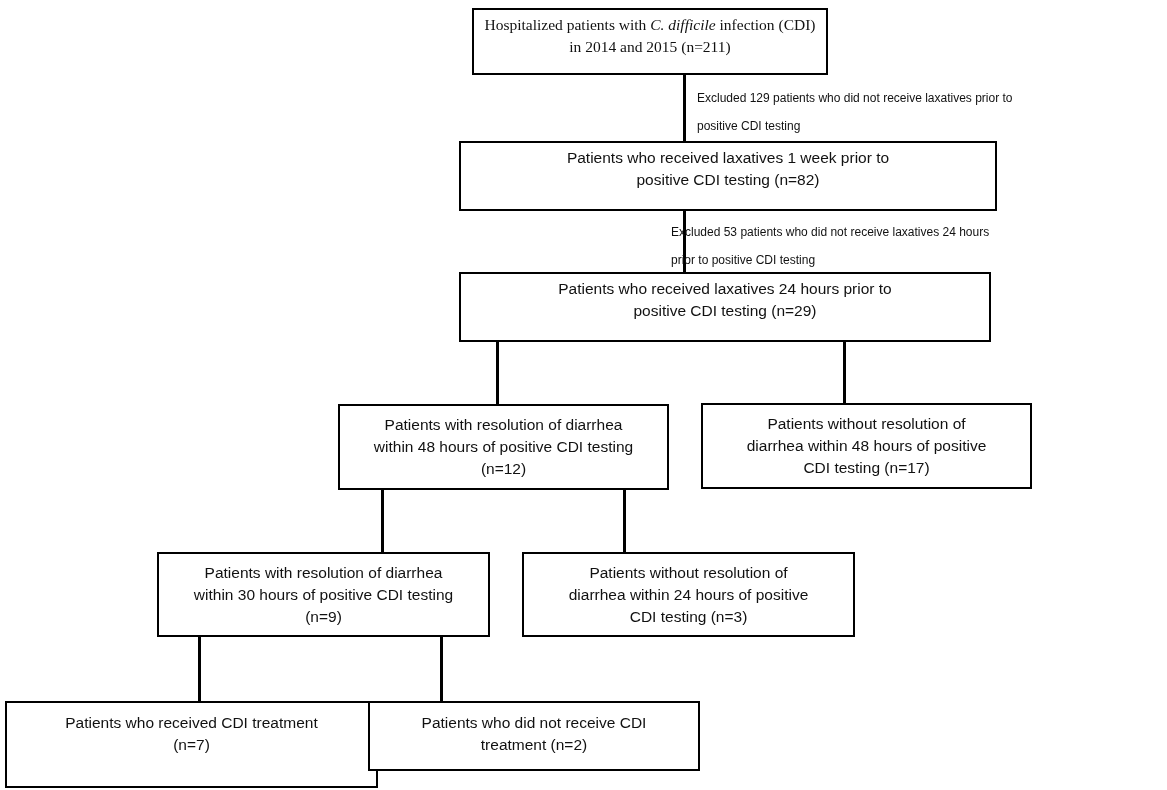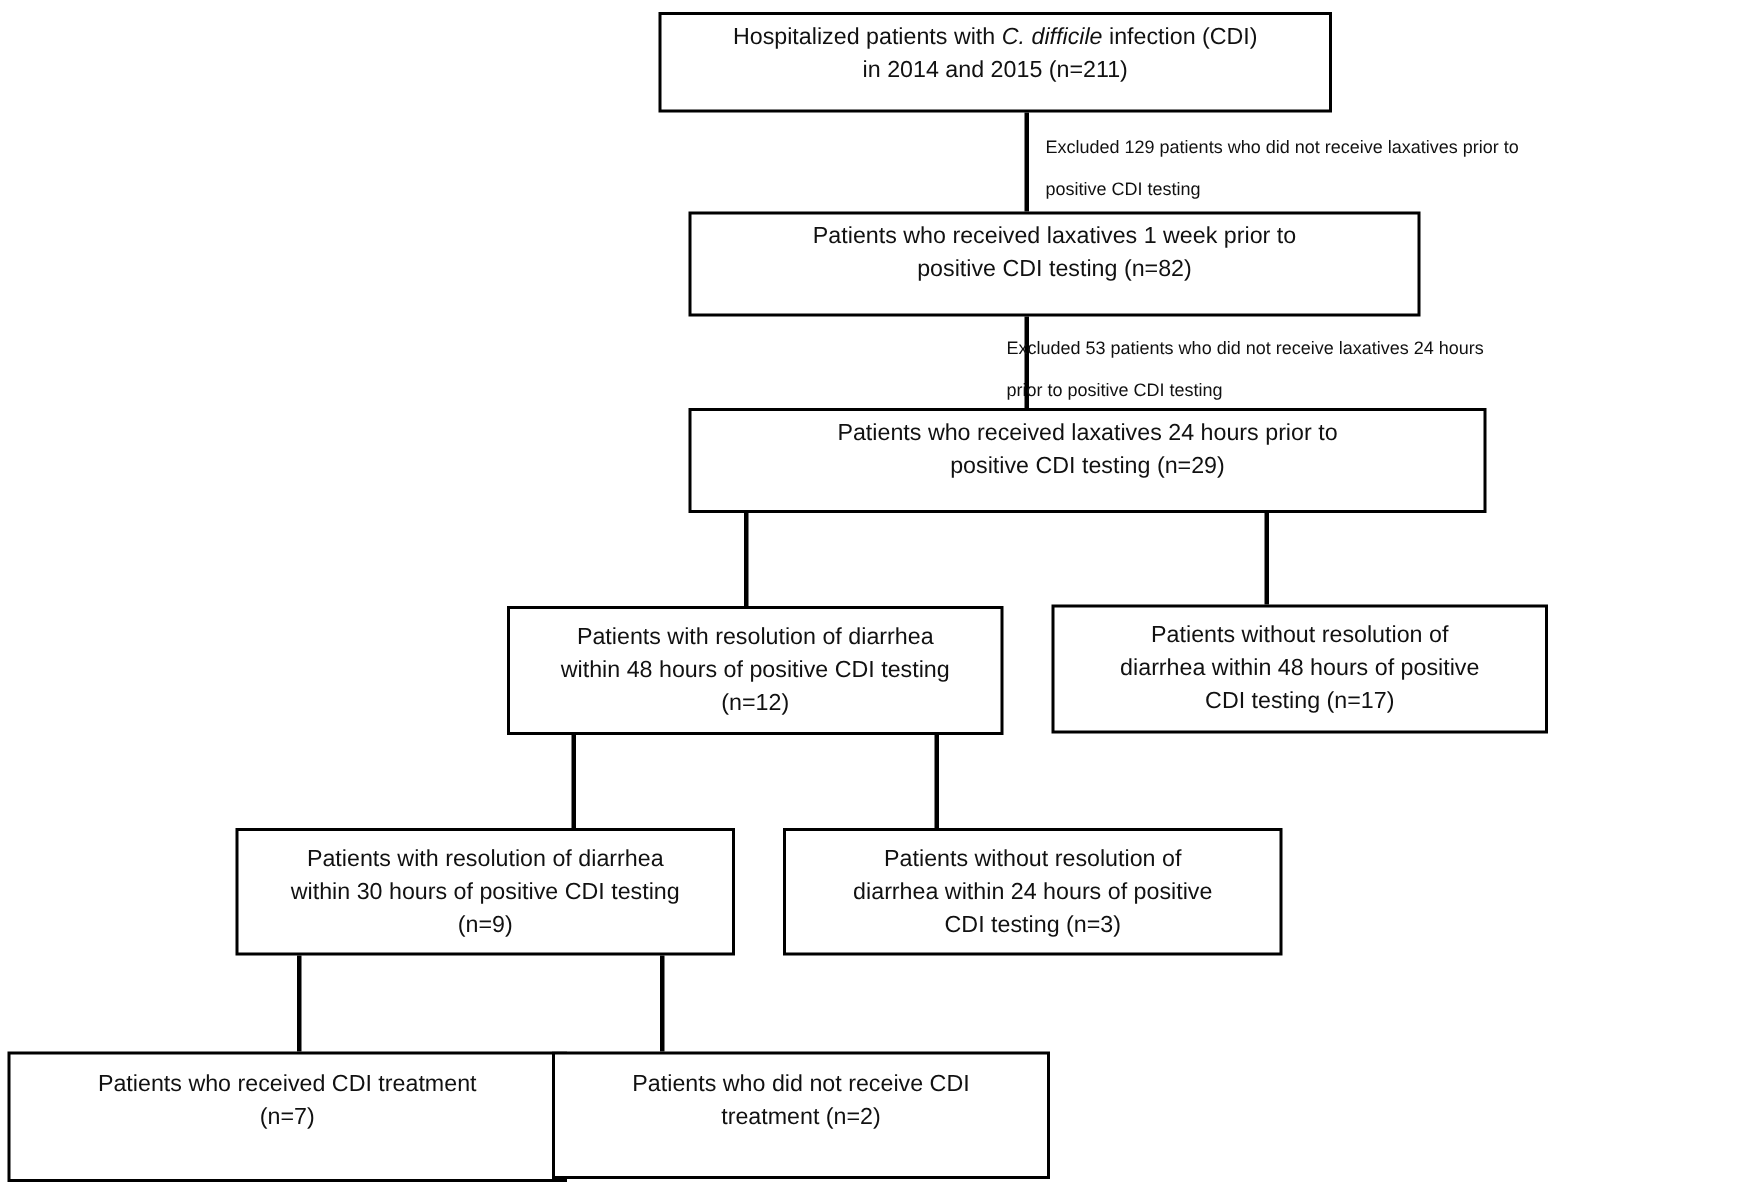"Hospitalized patients with C. difficile" #box-hosp { font-family: none -> Liberation Serif, serif; left: 439px -> 472px; width: 449px -> 356px }
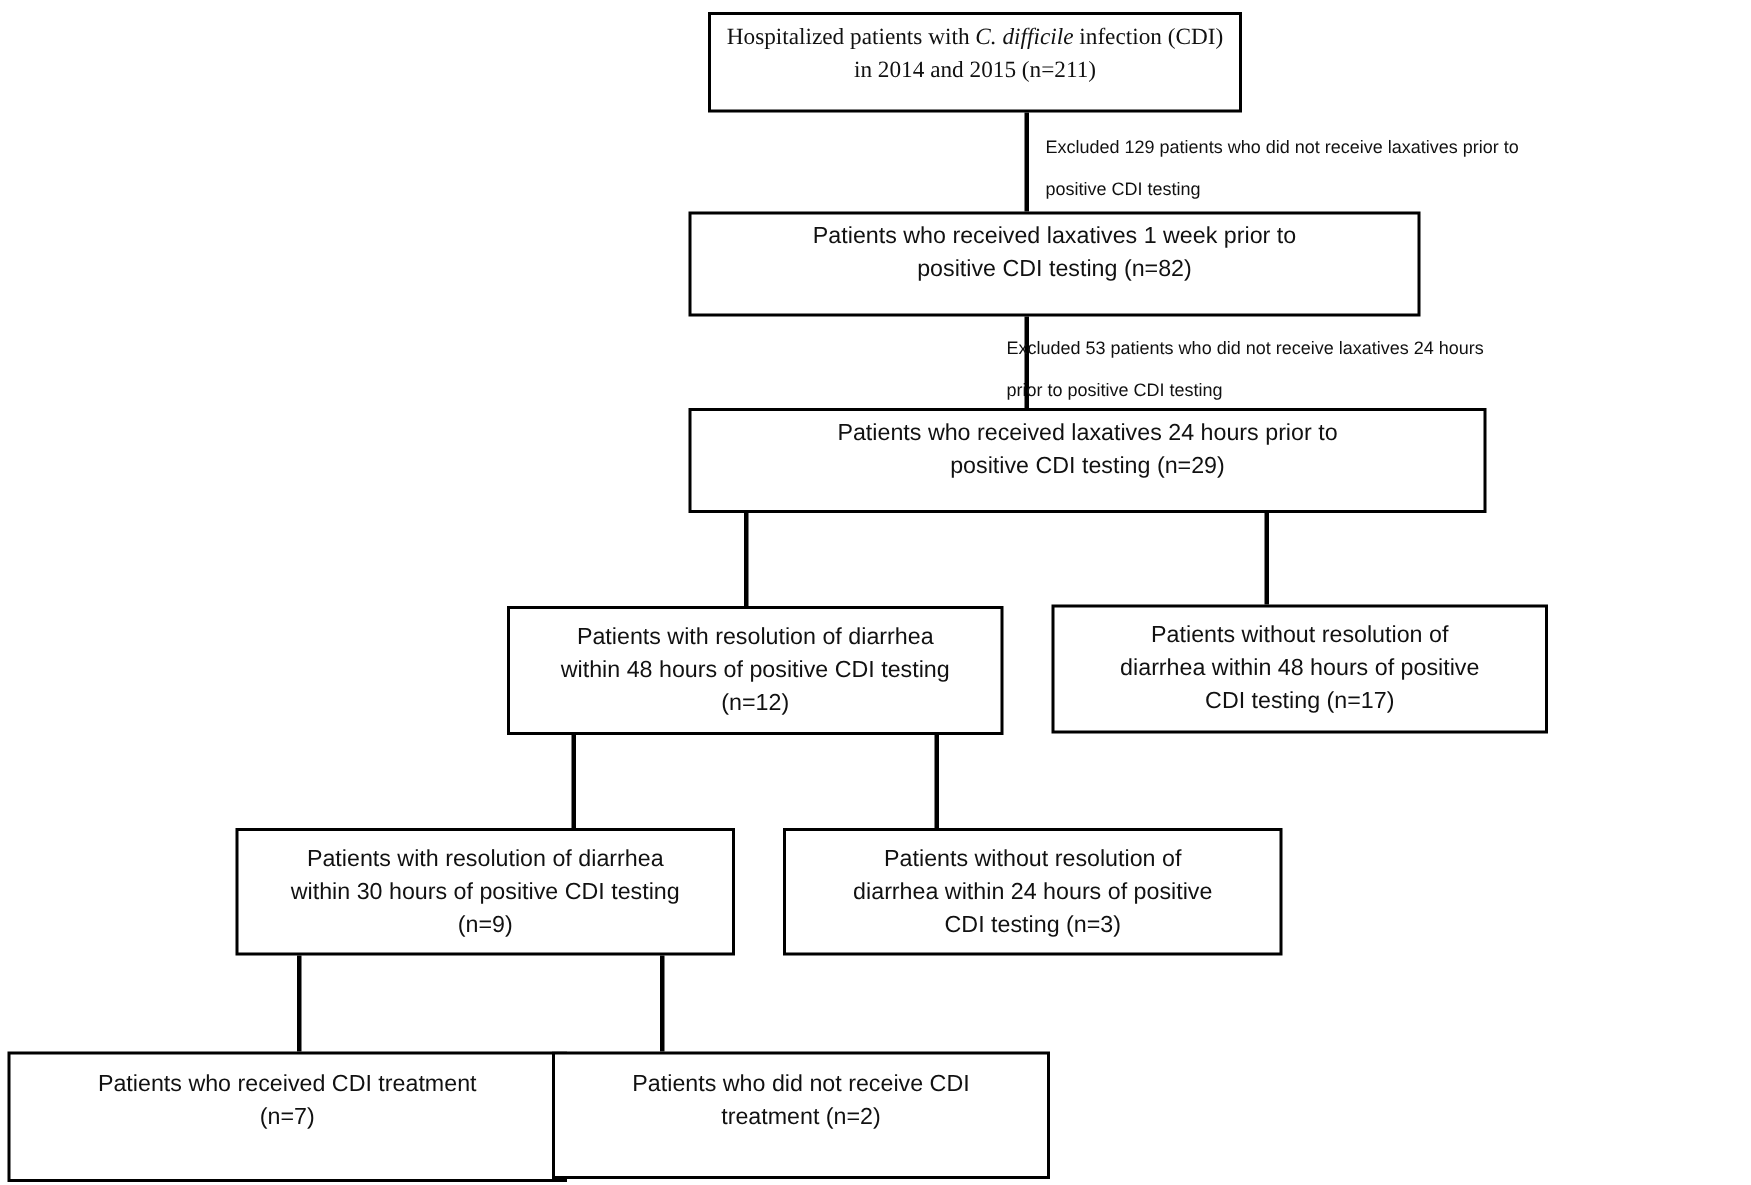"Patients who received laxatives 1" #box-laxweek { width: 488px -> 538px }
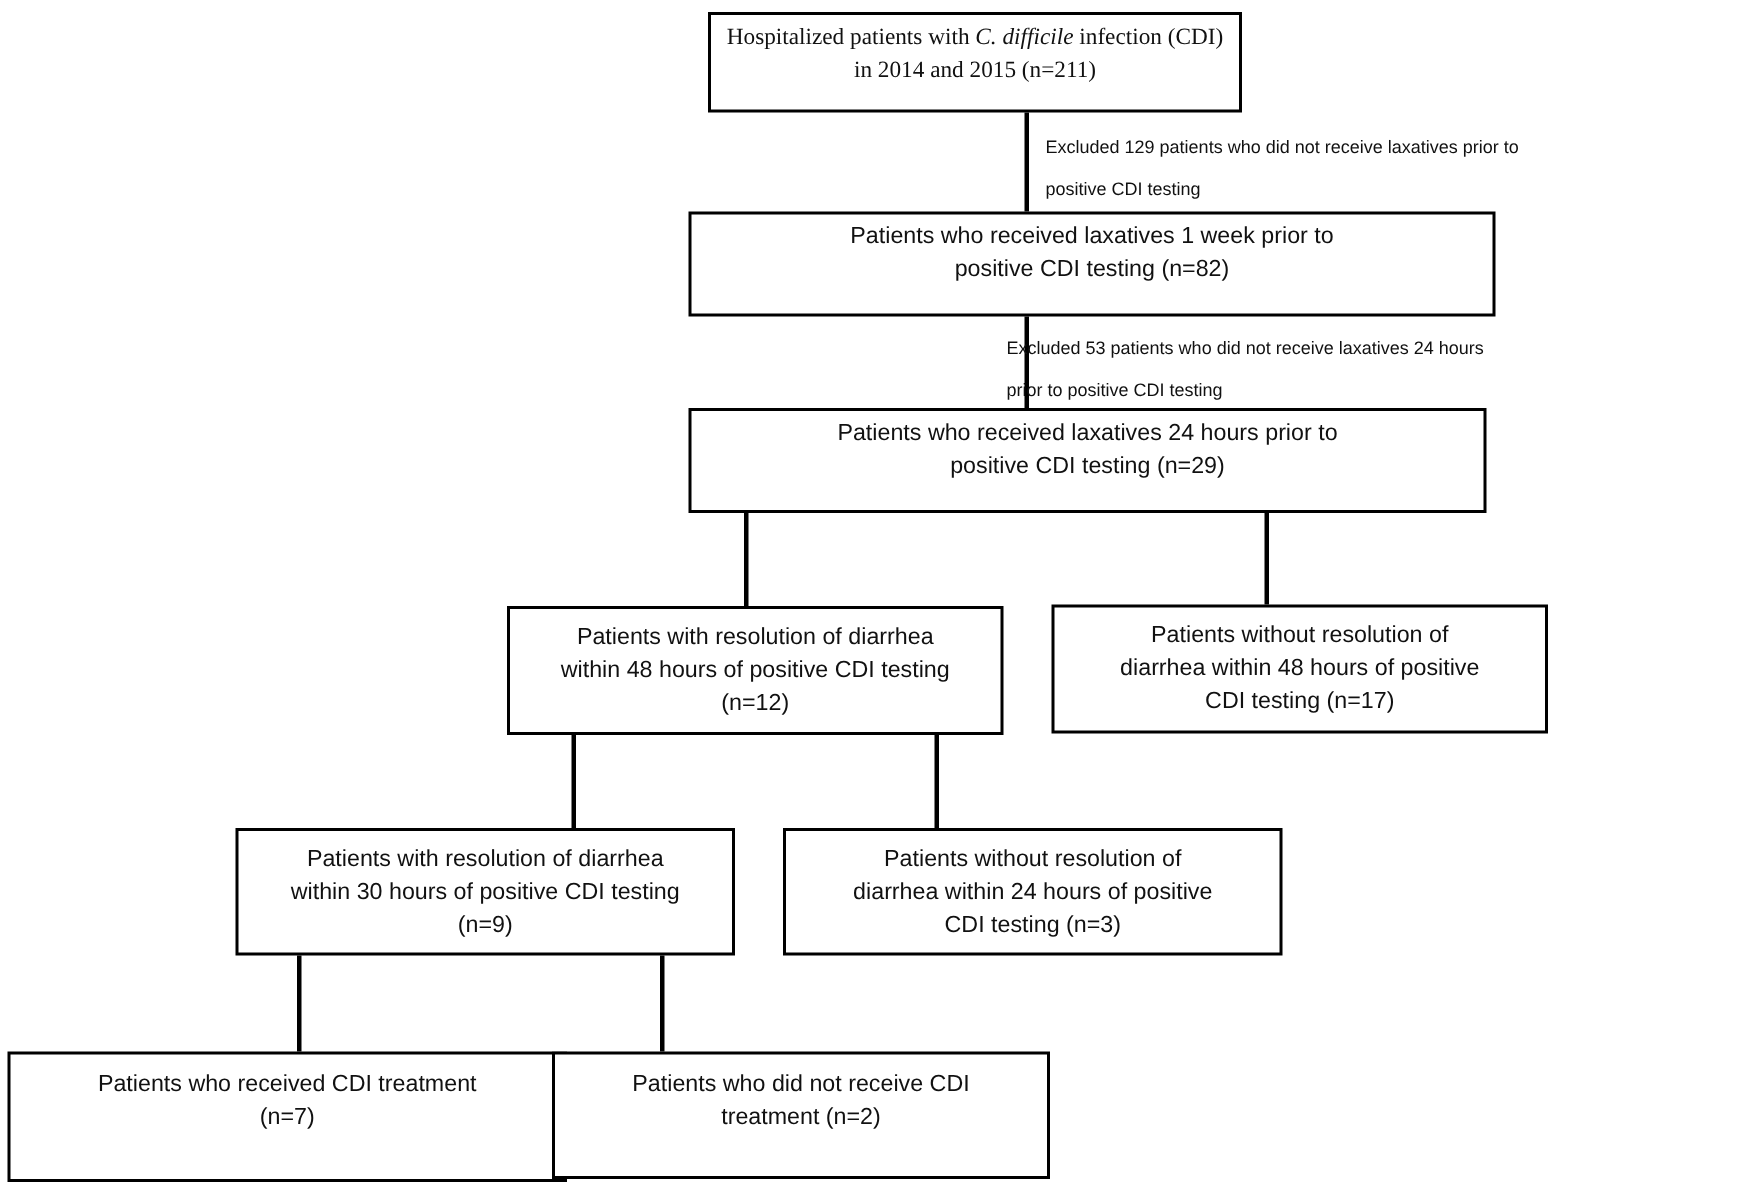"Patients who did not receive" #box-notreat { height: 85px -> 70px }
